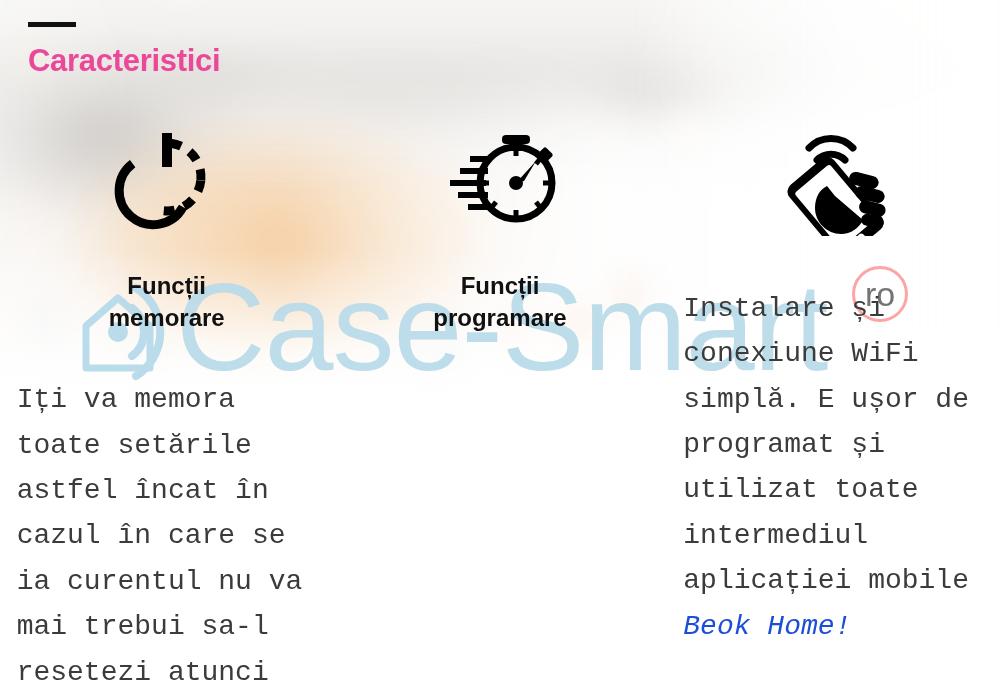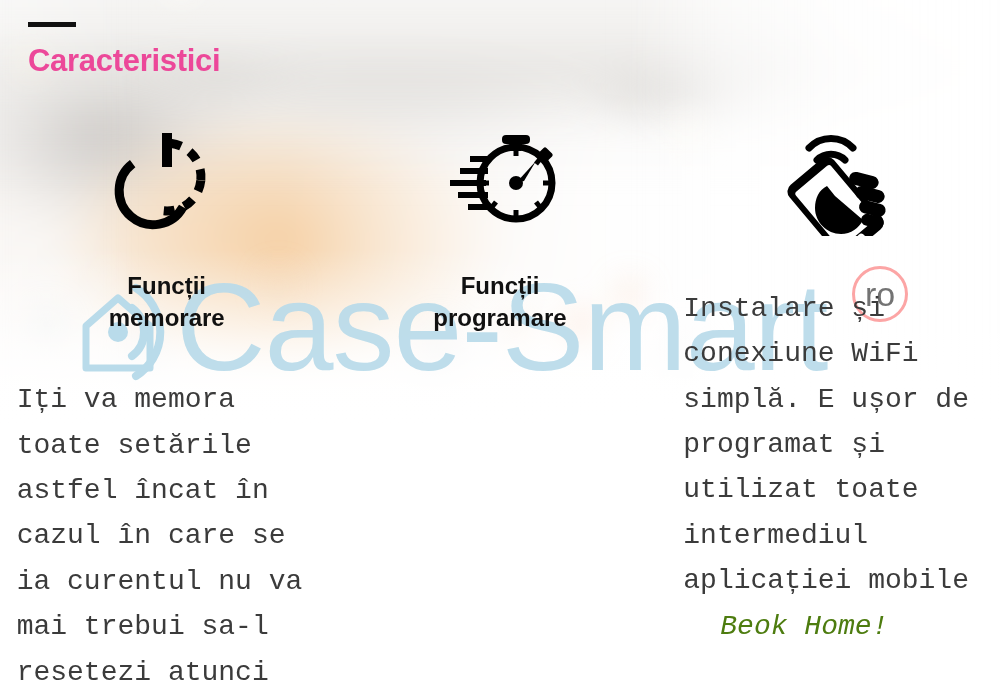"Beok Home!" .brand { color: #4d7c0f -> #1d4ed8; margin-left: 37px -> none }
